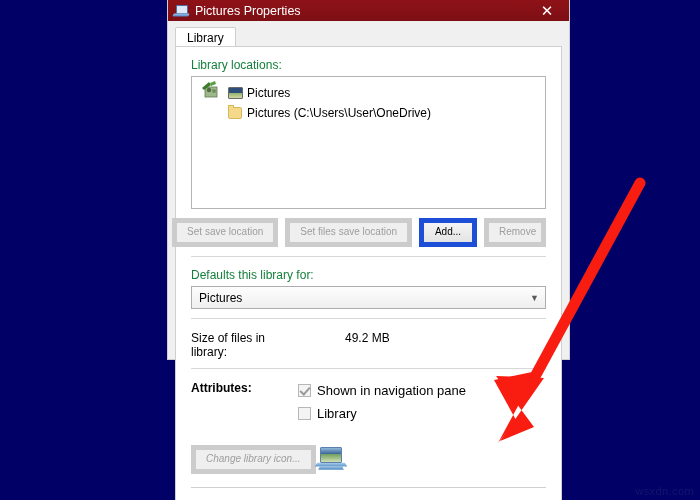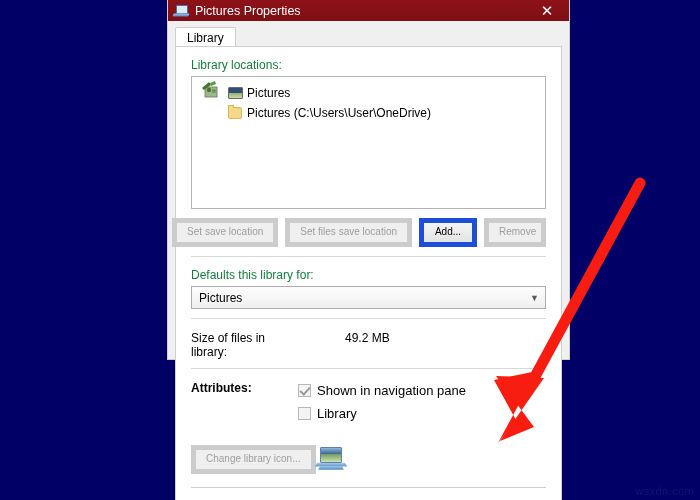"Change library icon..." #changeicon-row { font-style: none -> italic }
